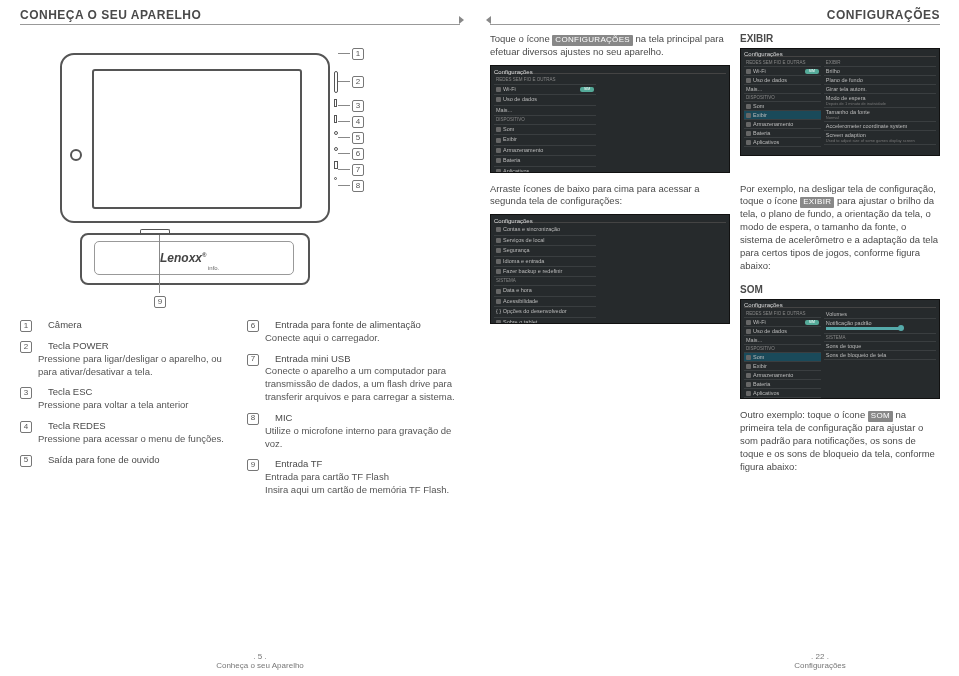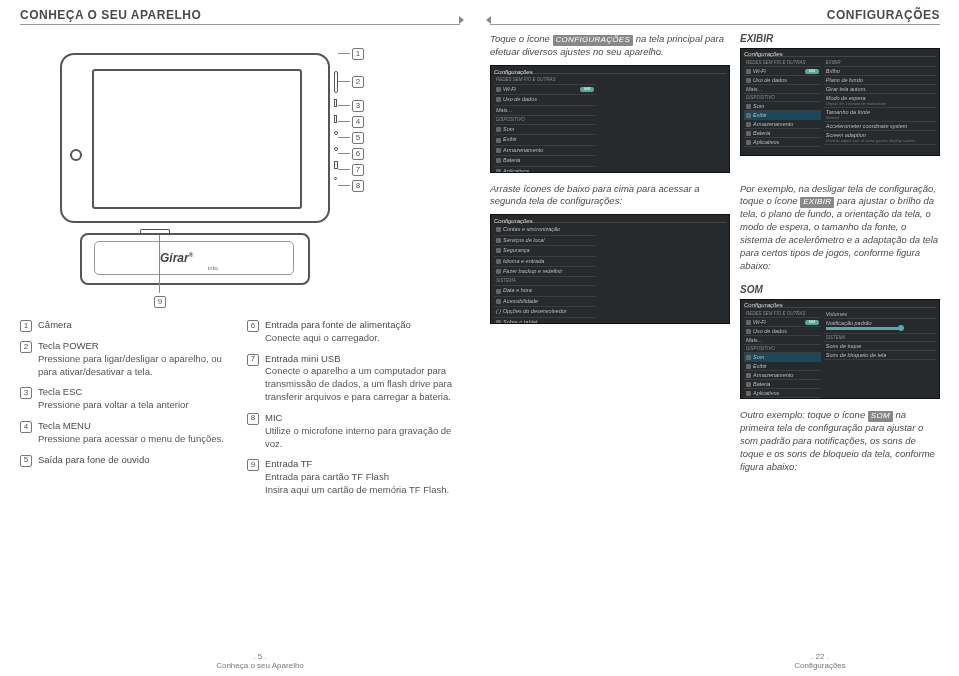"Toque o ícone CONFIGURAÇÕES na" .rp-row { font-style: italic -> none }
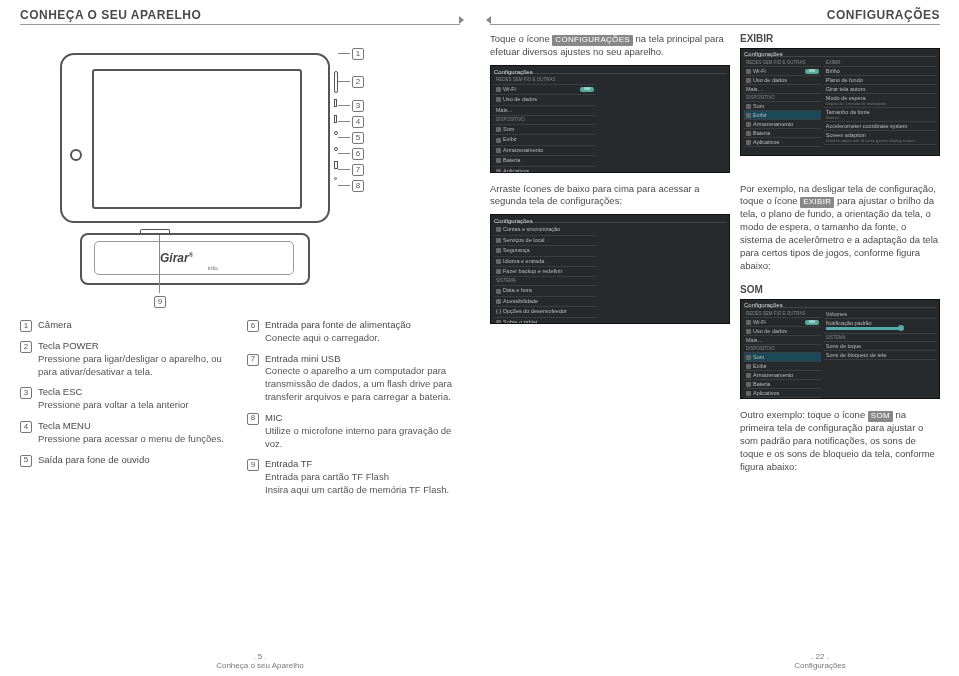"Girar" span { text: Girar -> Lenoxx }
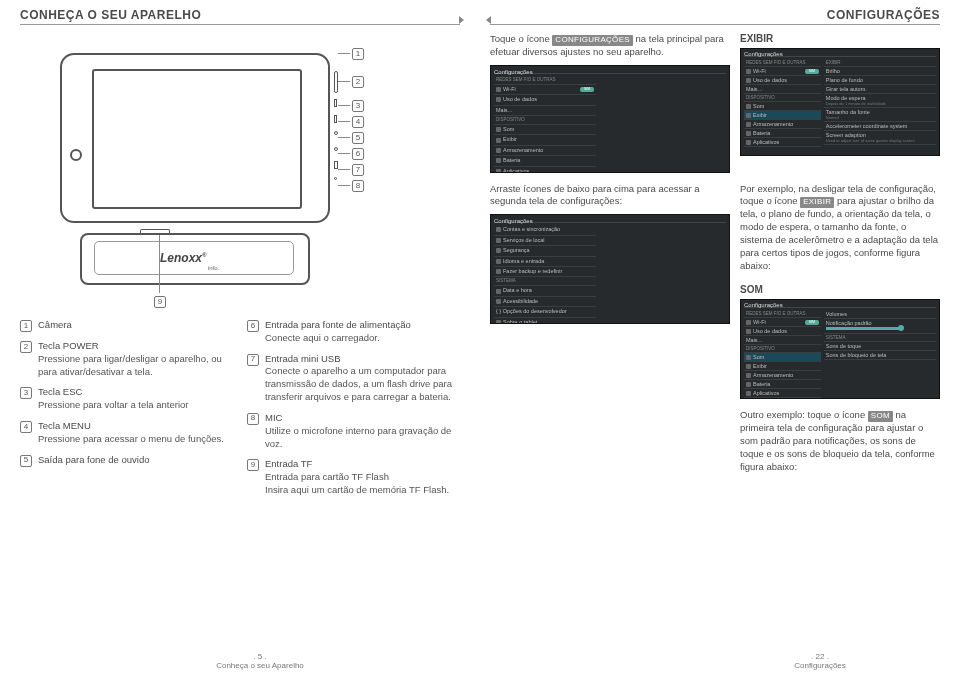"Câmera" .legend-item .title { margin-left: none -> 10px }
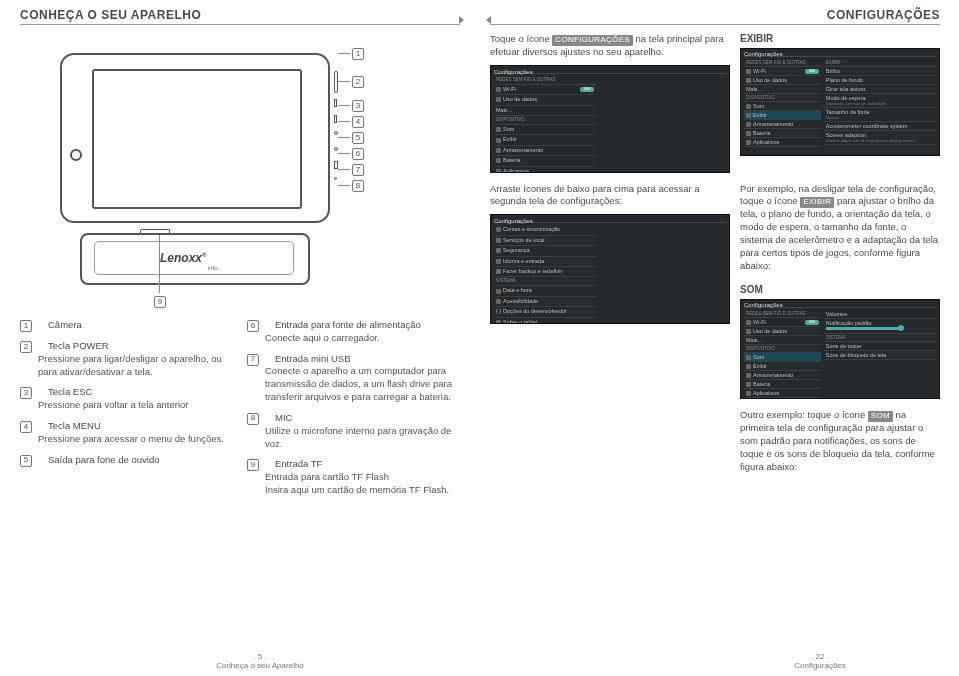"Conecte o aparelho a um" span.desc { text: bateria -> sistema }
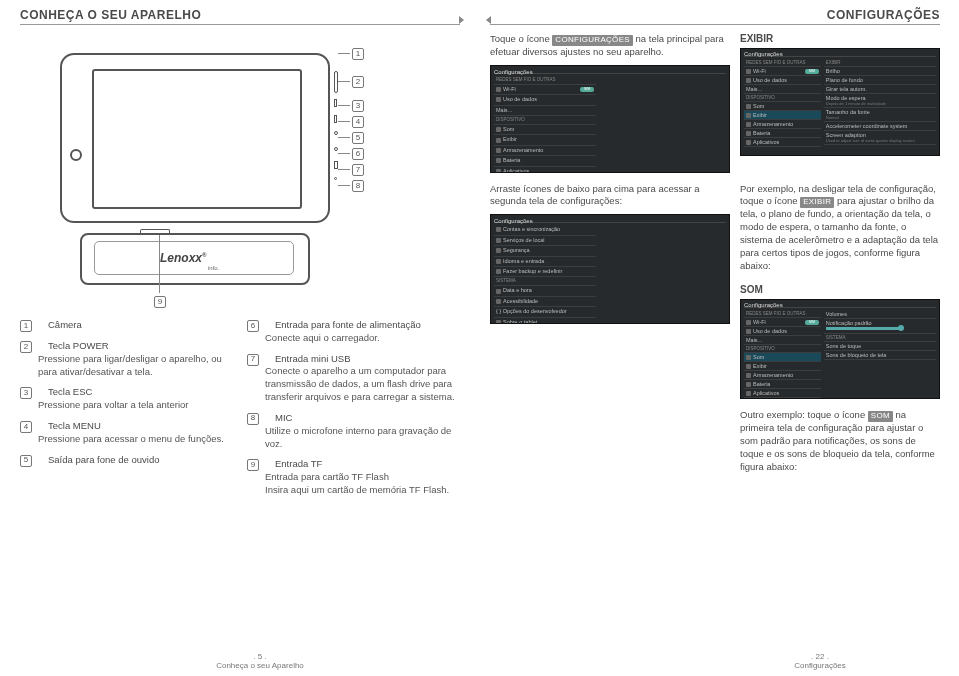"MENU" strong { text: MENU -> REDES }
